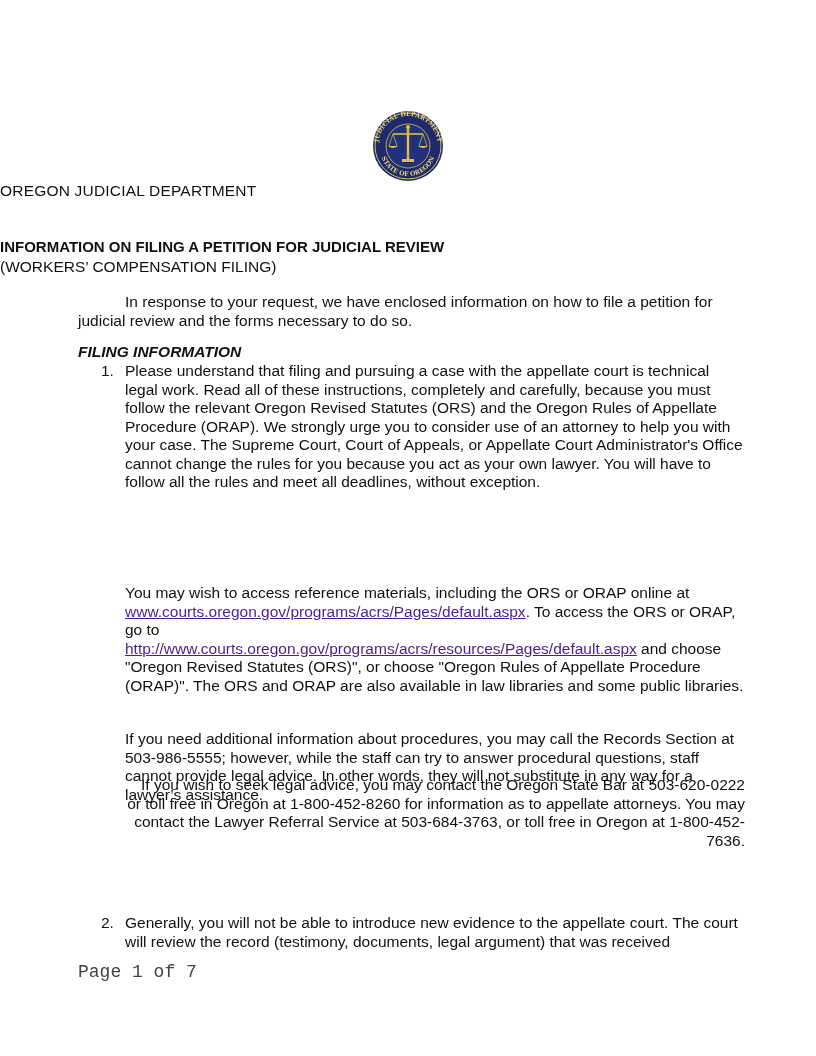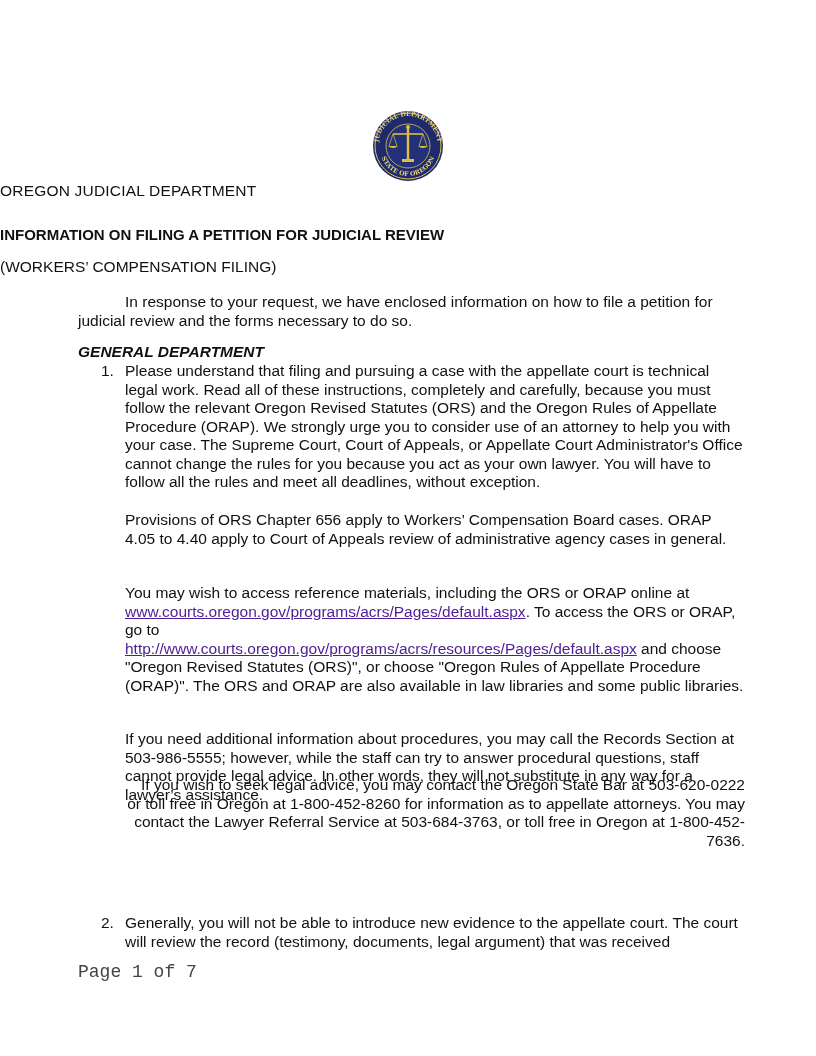"INFORMATION ON FILING A PETITION" .title1 { top: 226px -> 238px }
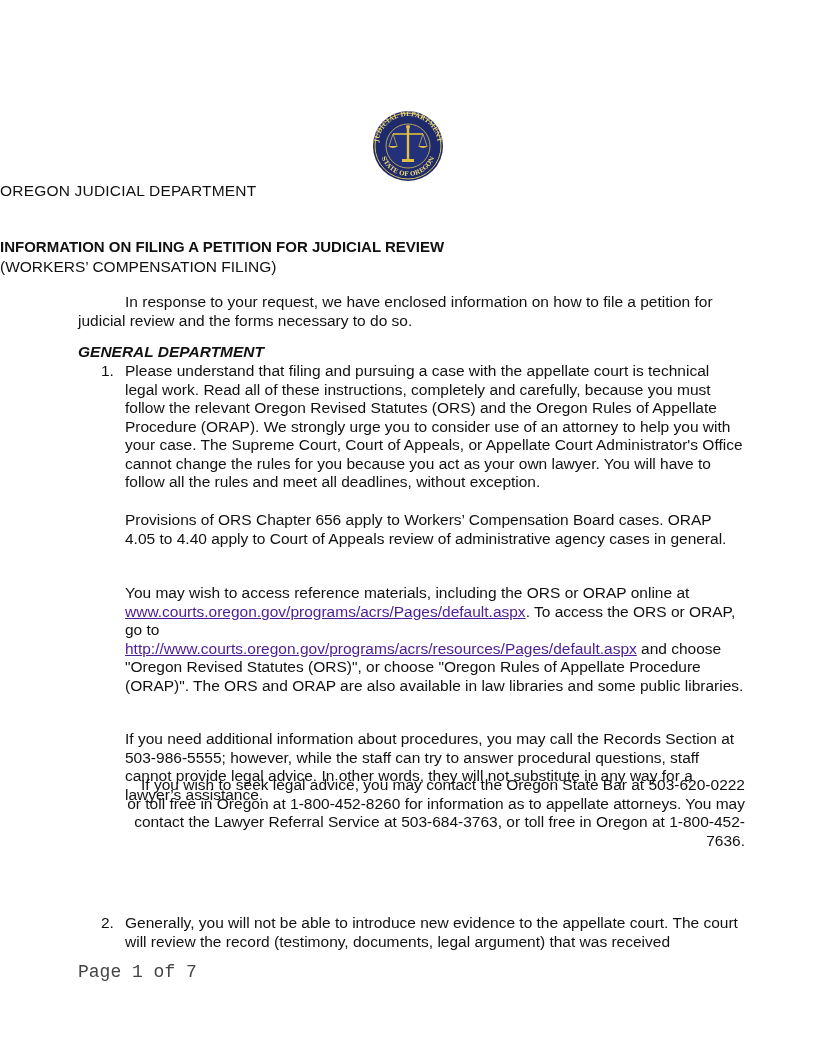"GENERAL DEPARTMENT" div.text { text: GENERAL DEPARTMENT -> FILING INFORMATION }
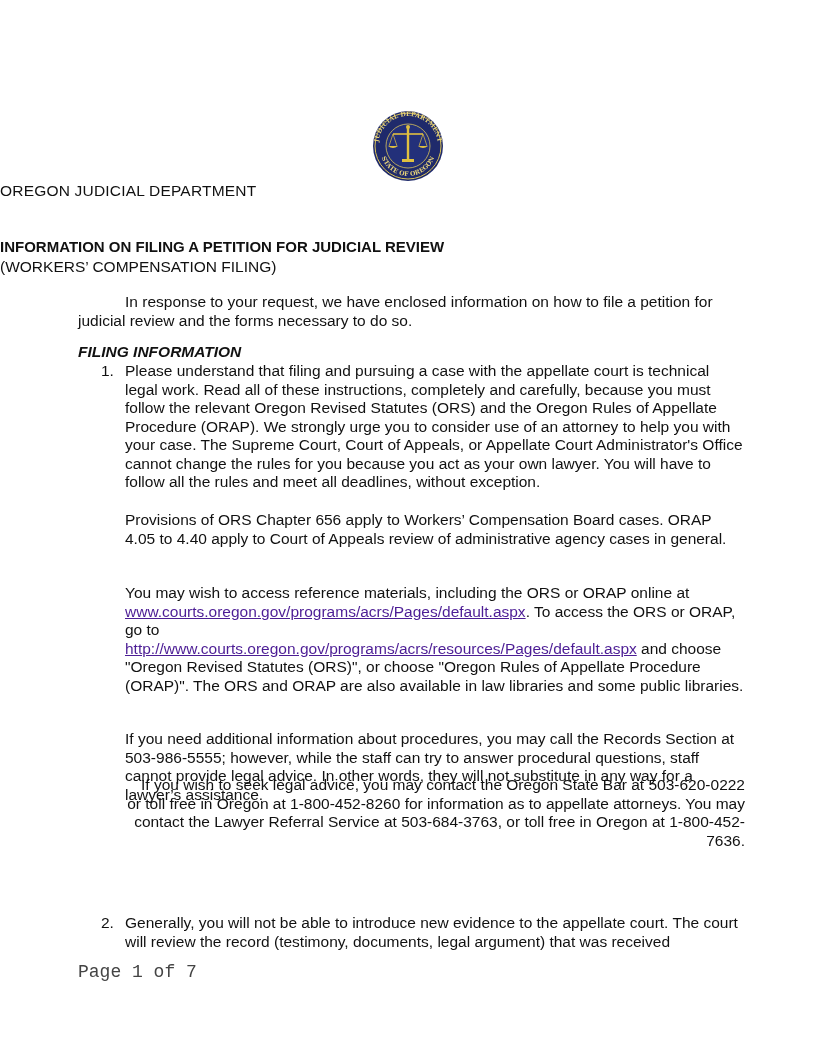"Provisions of ORS Chapter 656" div.text { html: <div>Provisions of ORS Chapter 656 apply to Workers’ Compensation Board cases. ORAP 4.05 to 4.40 apply to Court of Appeals review of administrative agency cases in general.</div> -> none }
